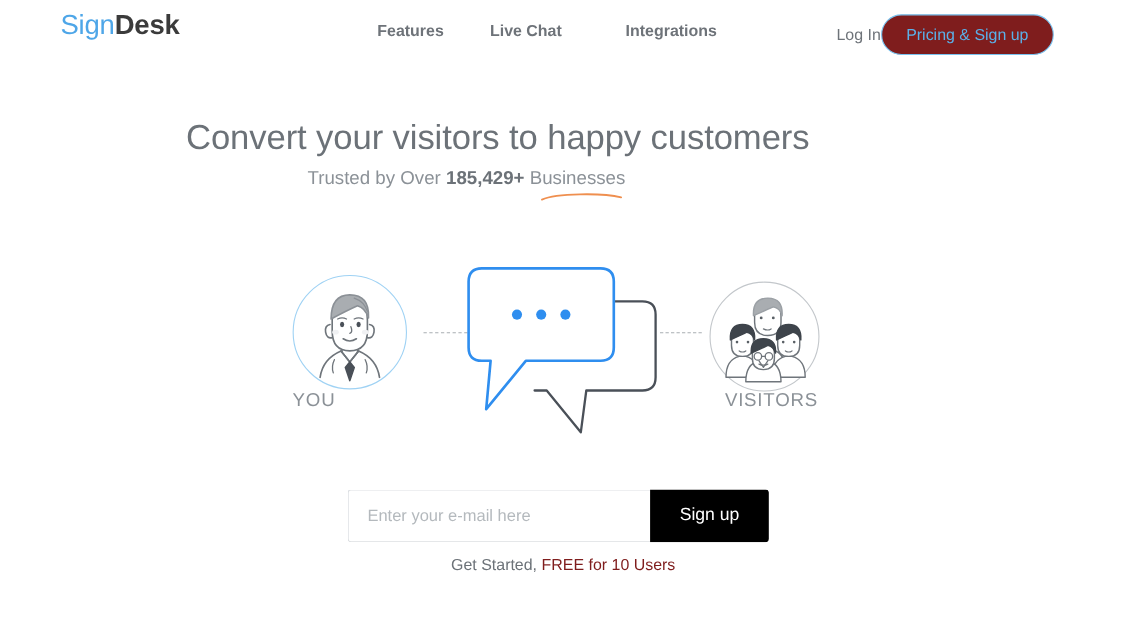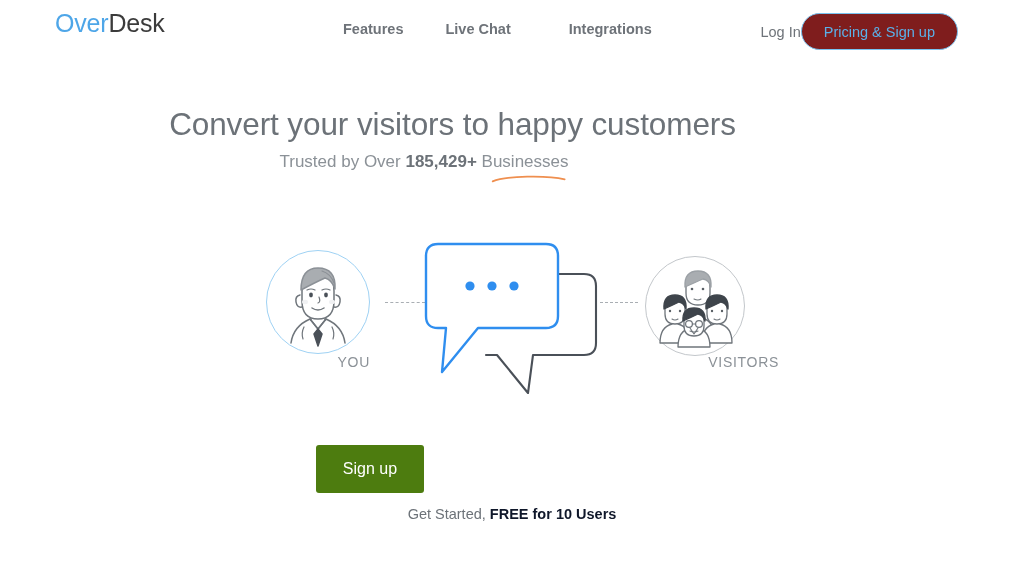"Over" span.click { text: Over -> Sign }
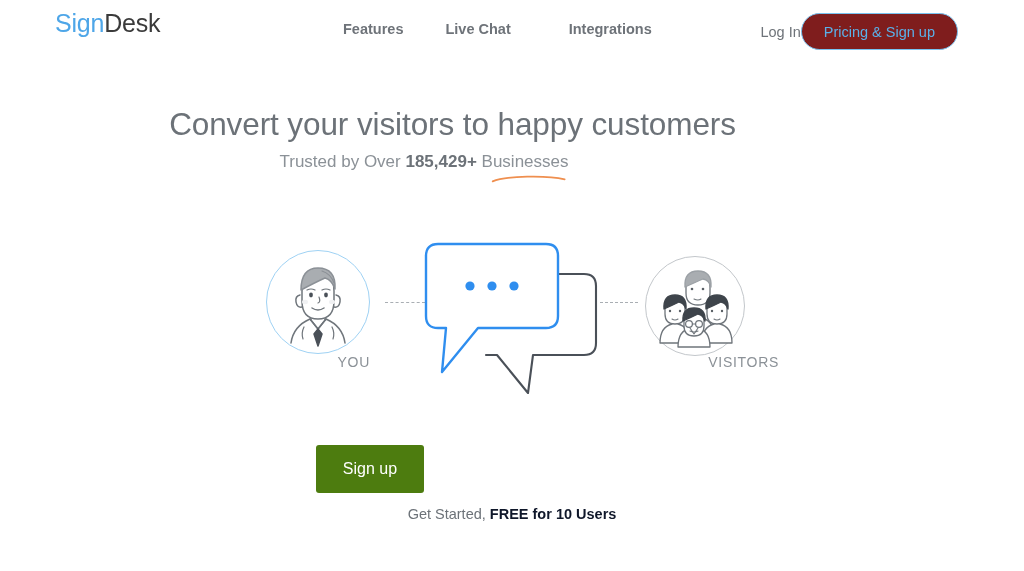"Desk" .logo .desk { font-weight: 400 -> 700 }
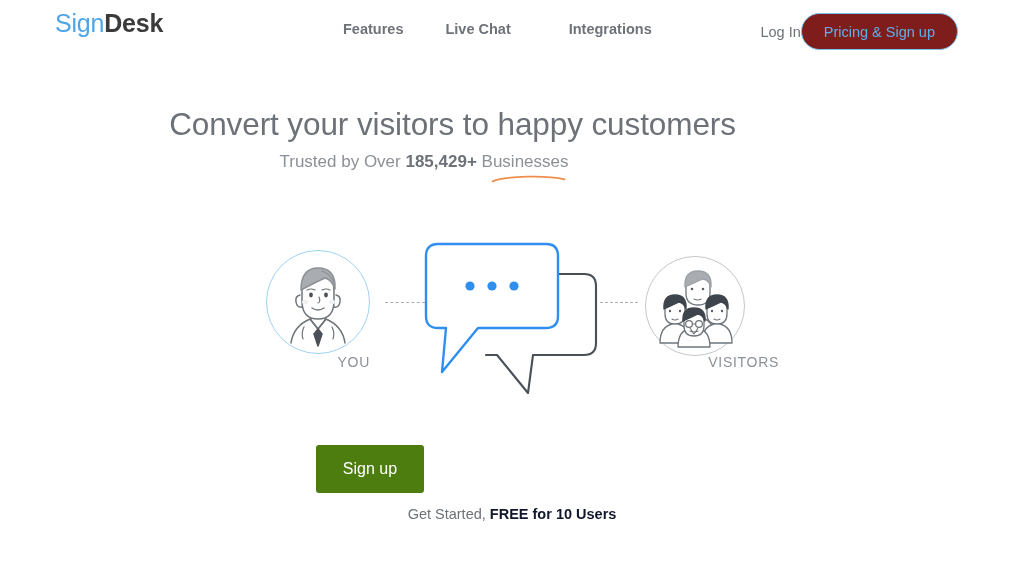"YOU" .caption { font-size: 14px -> 17px; text-align: right -> left }
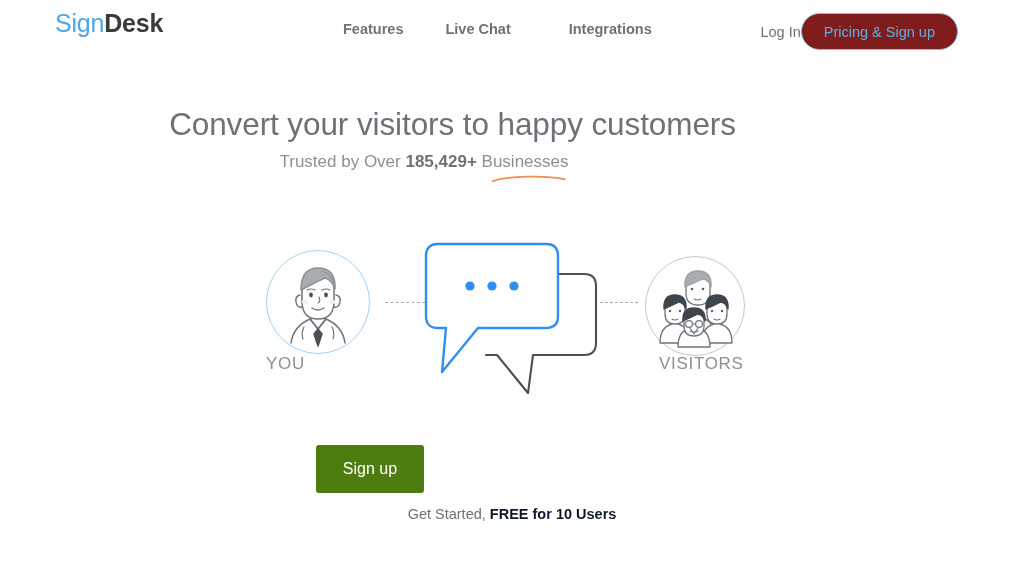"Enter your e-mail here" input.email-input { html: none -> <input> }
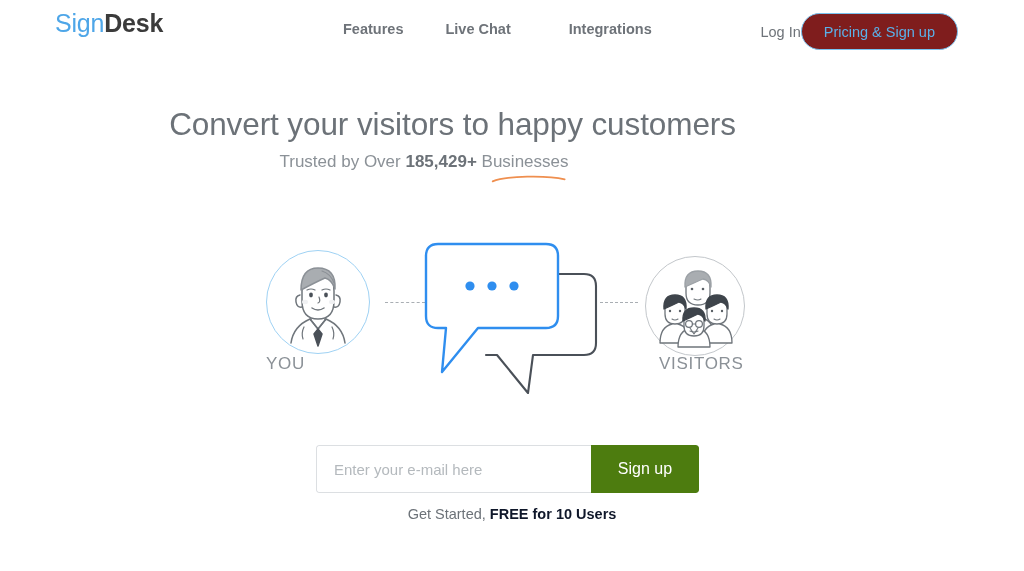"Sign up" .signup-btn { background: #4d7c0f -> #000000 }
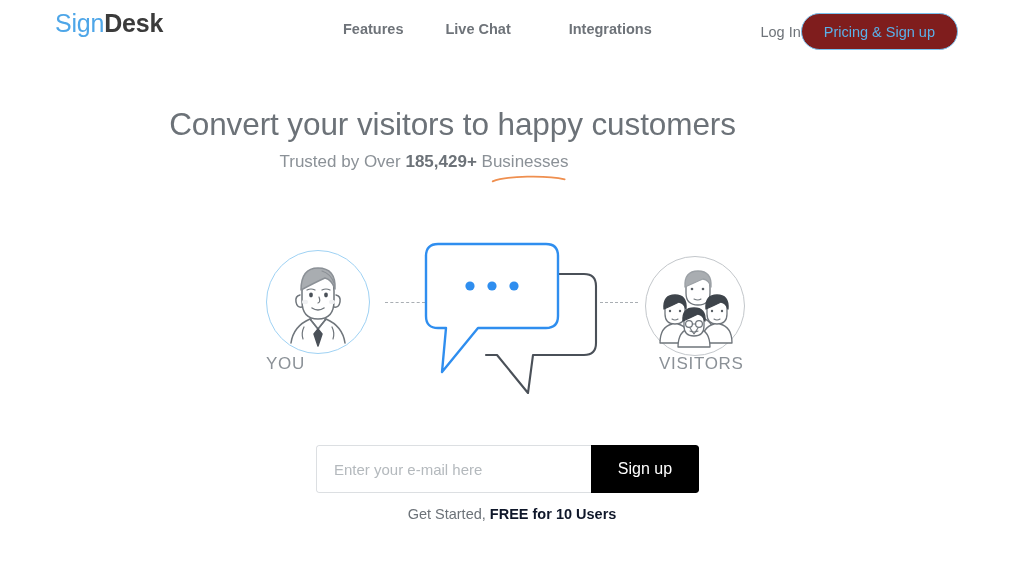"FREE for 10 Users" .getstarted .free { color: #0f172a -> #7f1d1d; font-weight: bold -> none }
